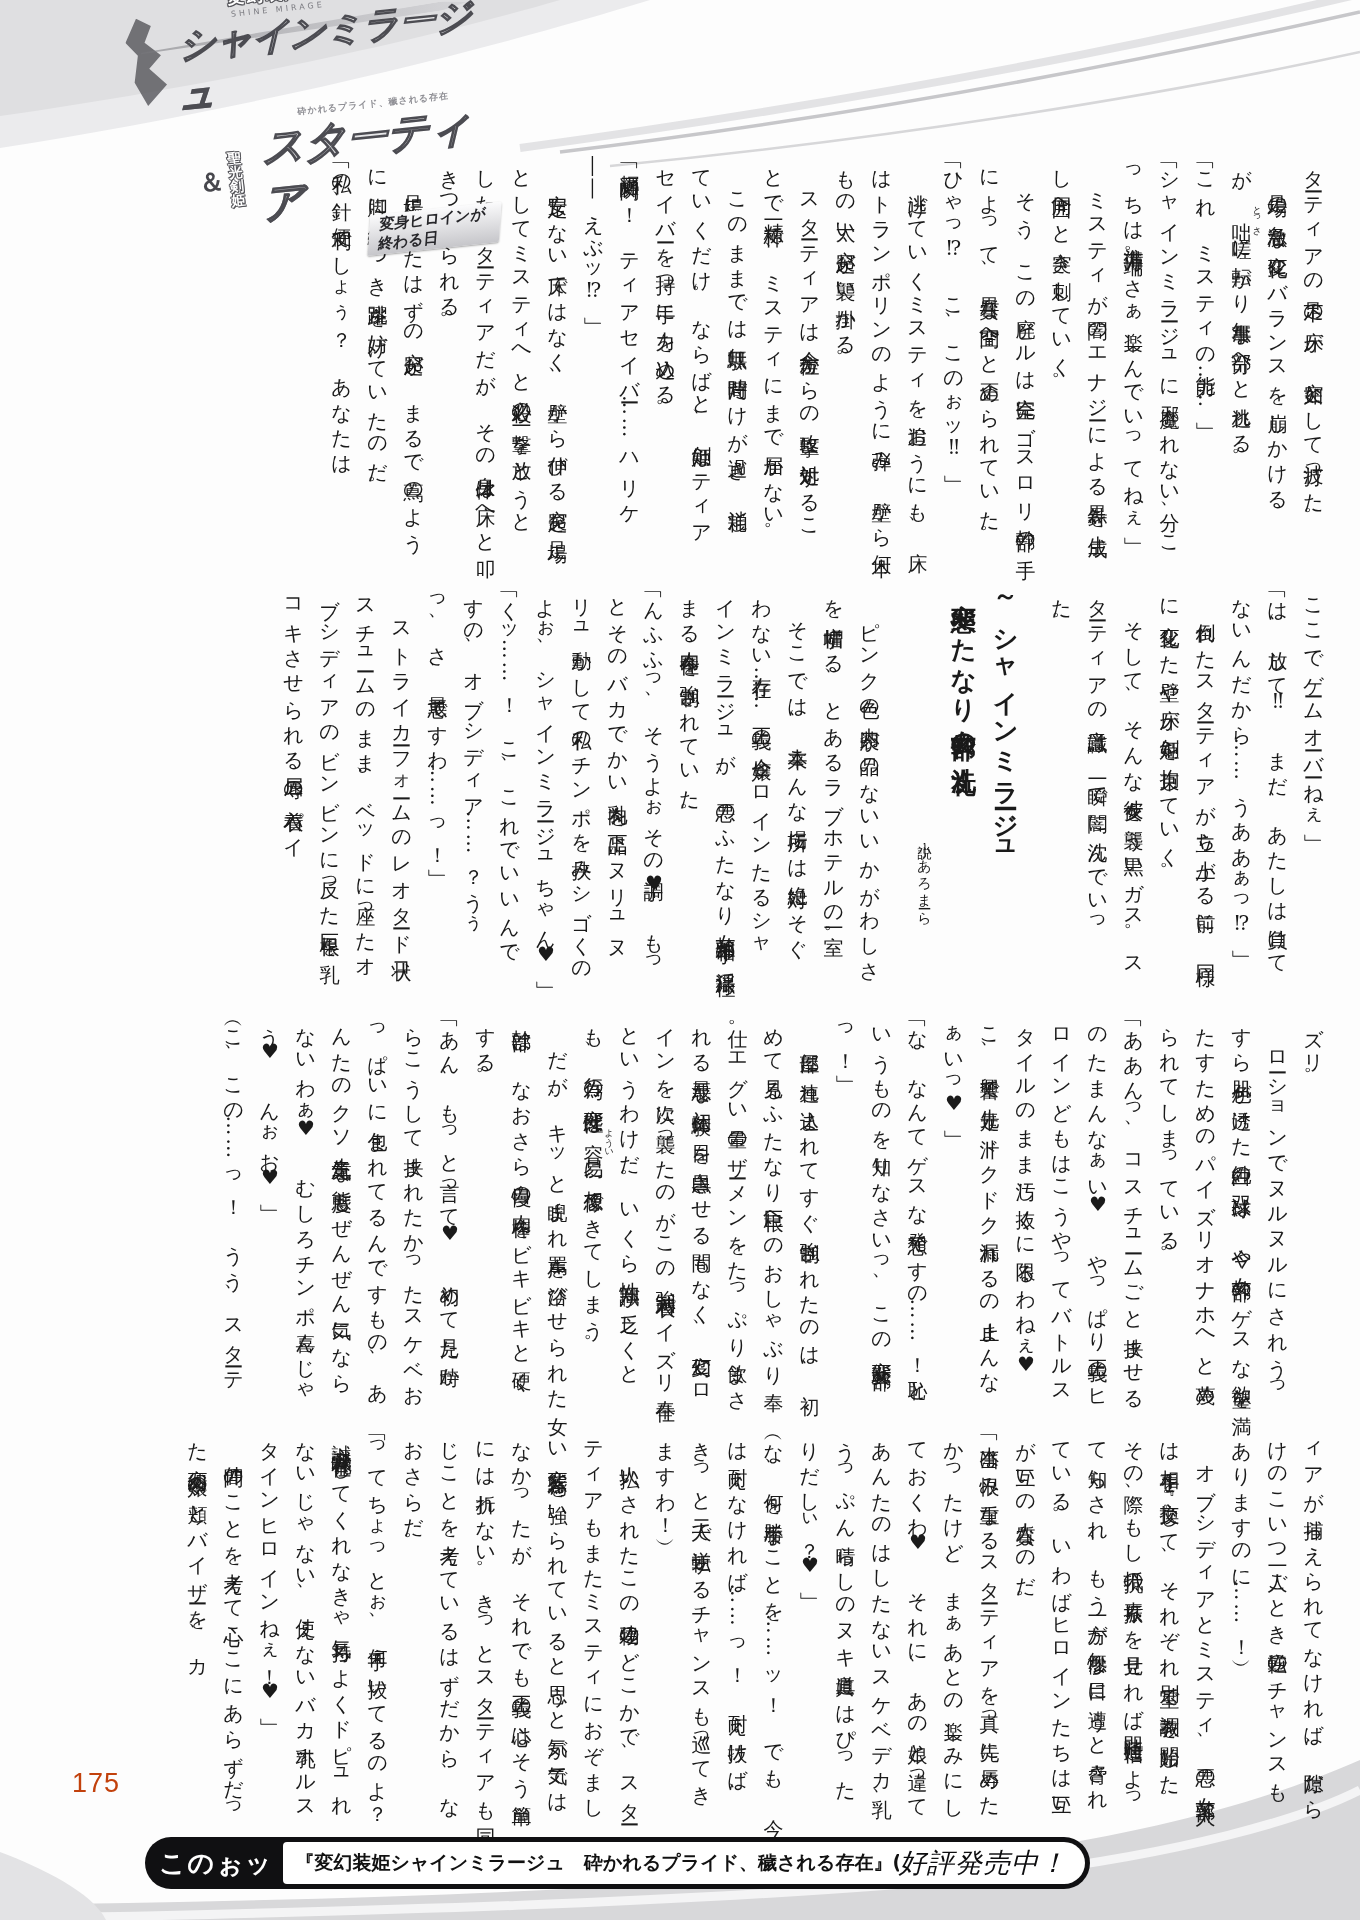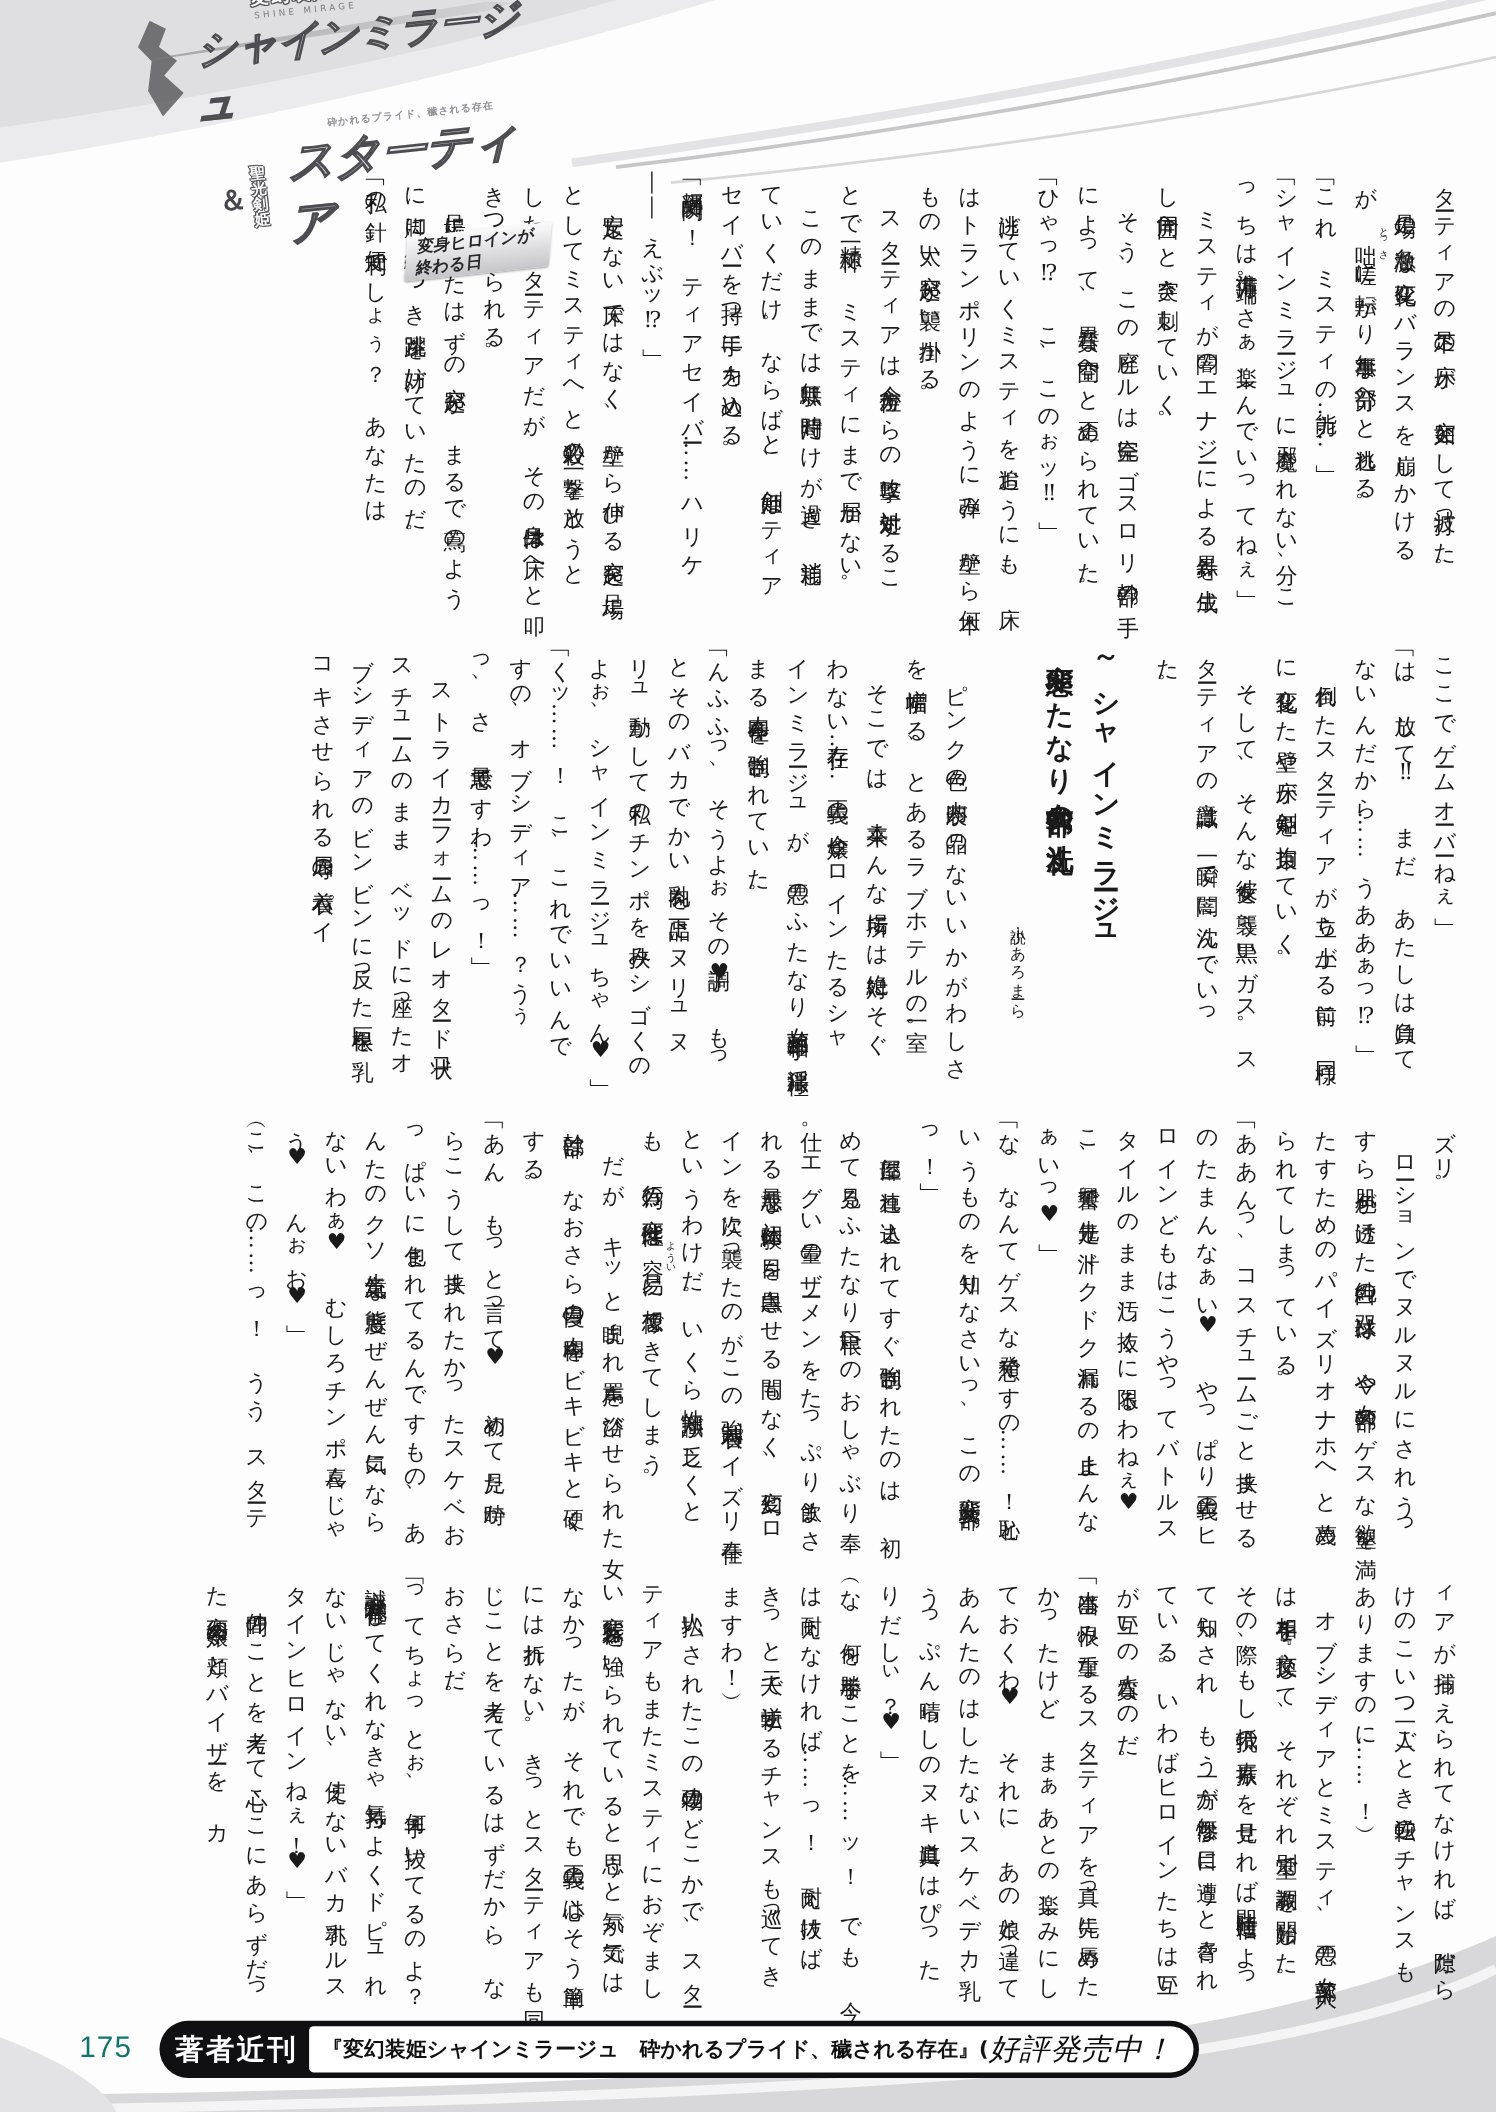"175" .page-num { color: #0f766e -> #c2410c; top: 1846px -> 1768px }
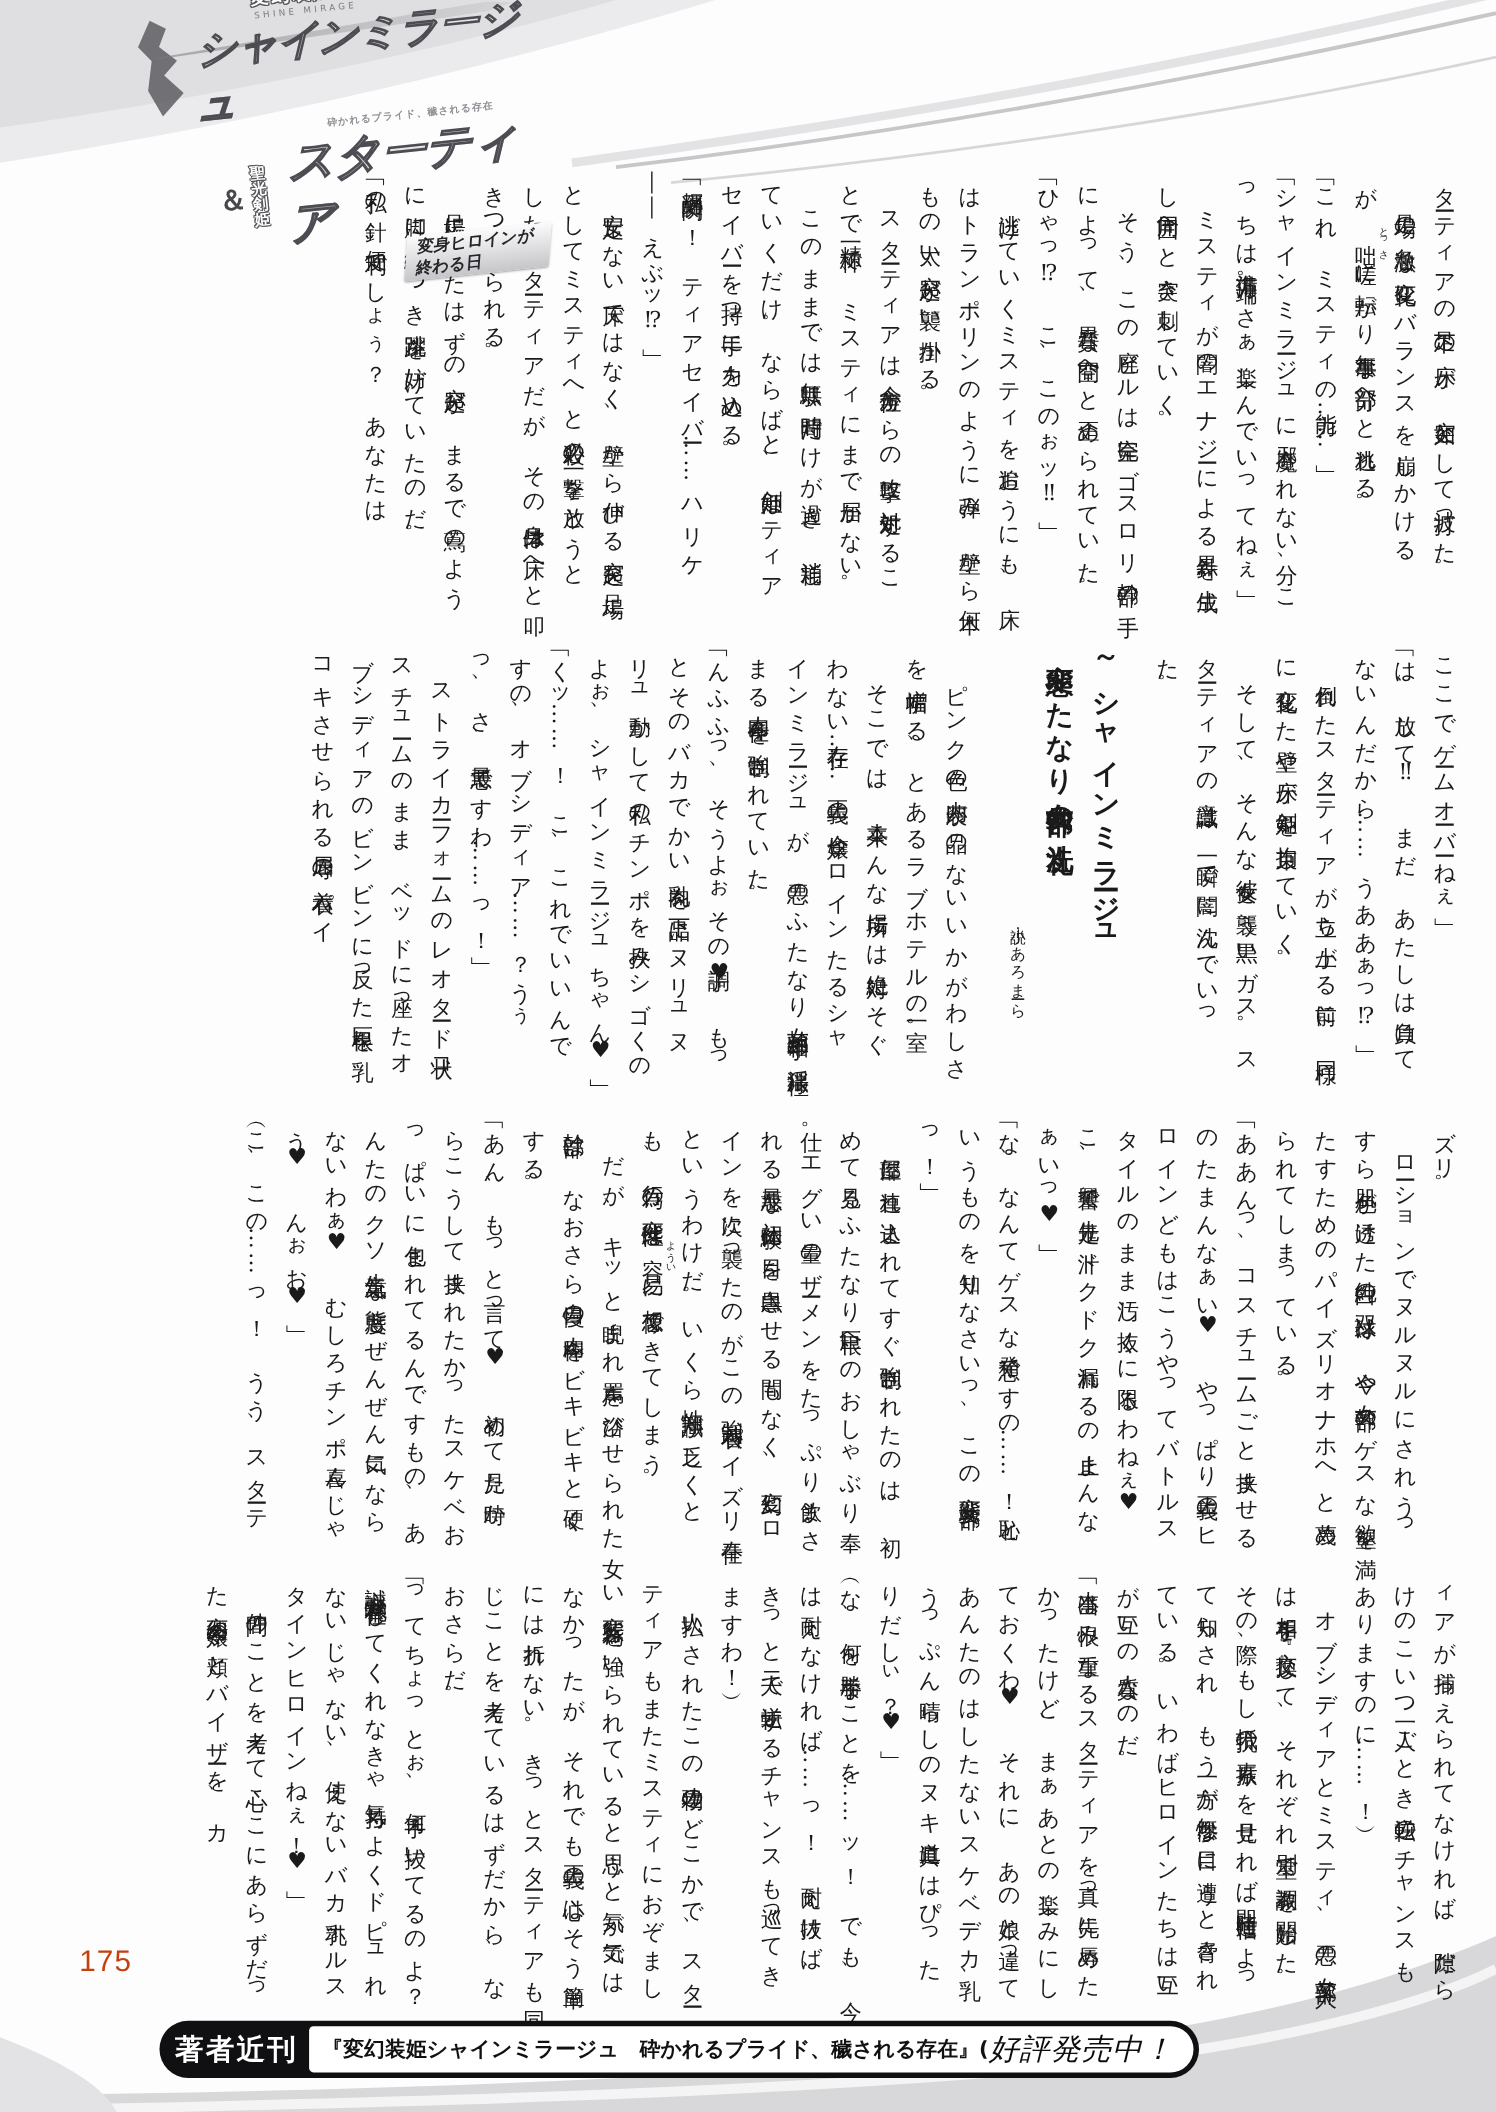"著者近刊" span.pub-label { text: 著者近刊 -> このぉッ }
